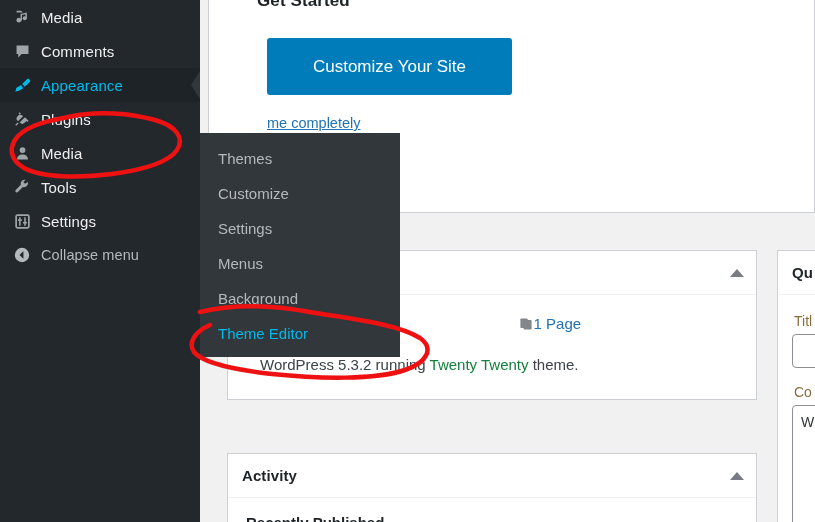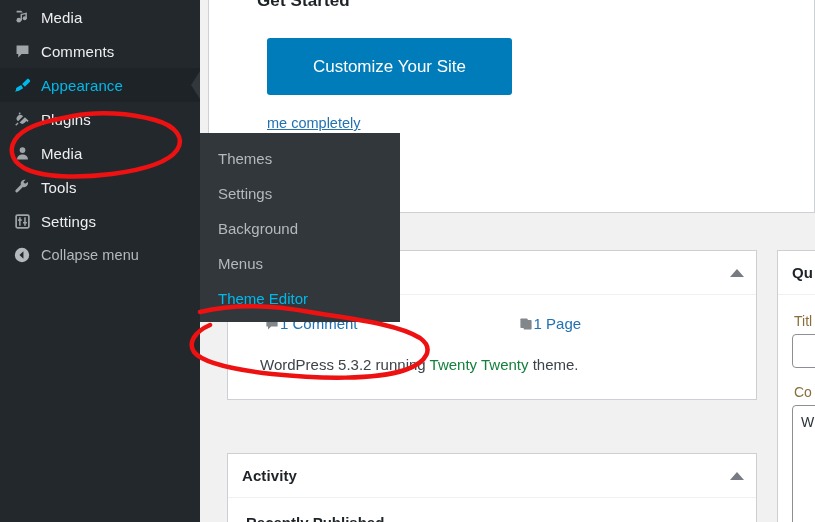"Customize" div.sub-item { html: none -> <div> <span>Customize</span> </div> }
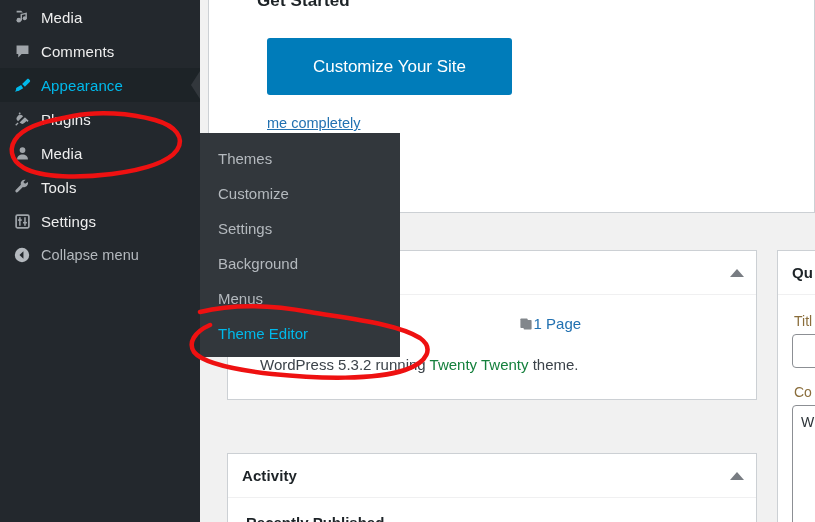"Background" div.sub-item { order: before "Menus" -> after "Menus" }
